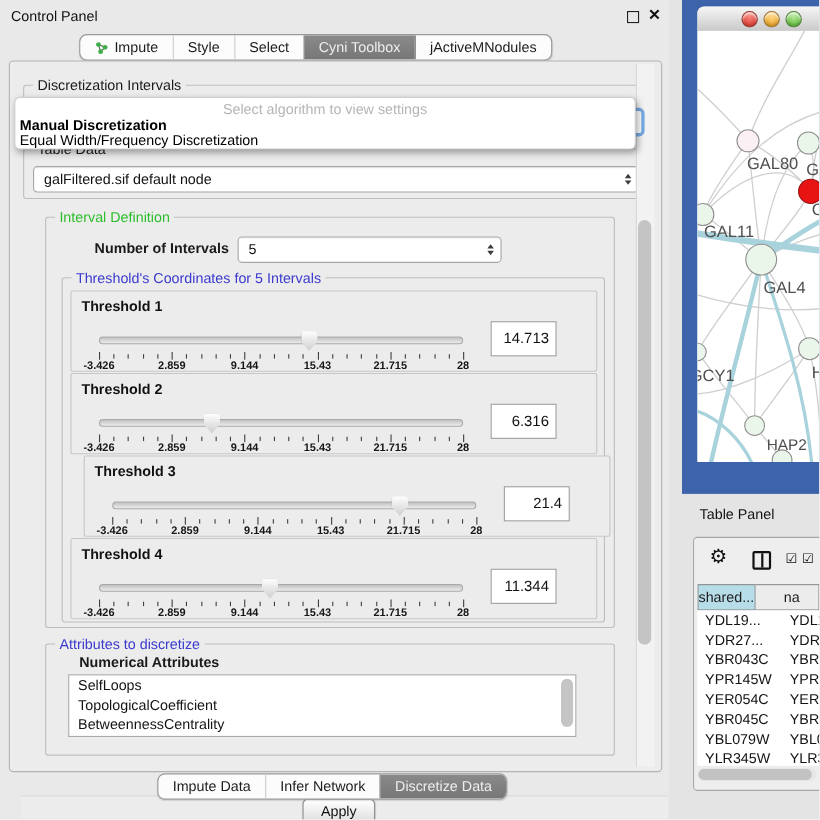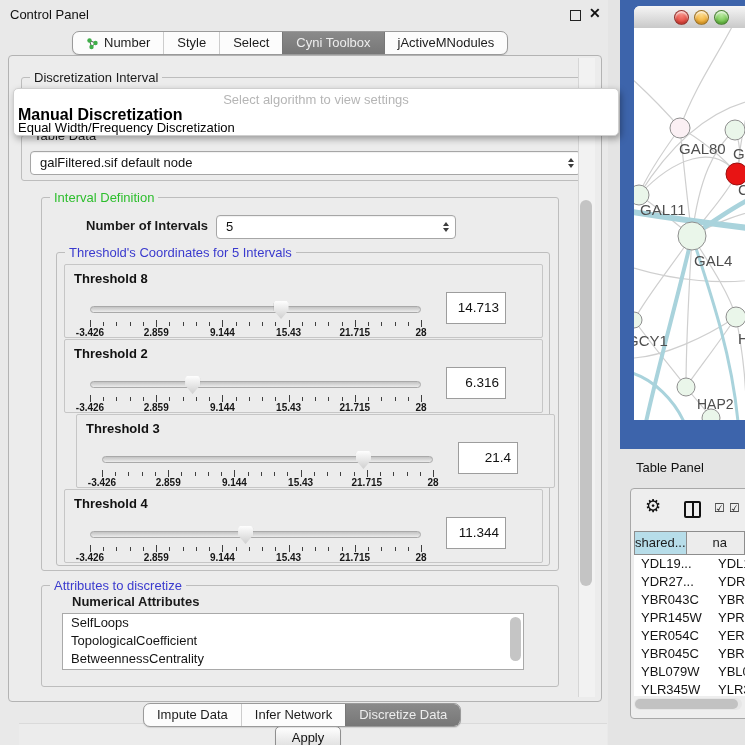"Number" span { text: Number -> Impute }
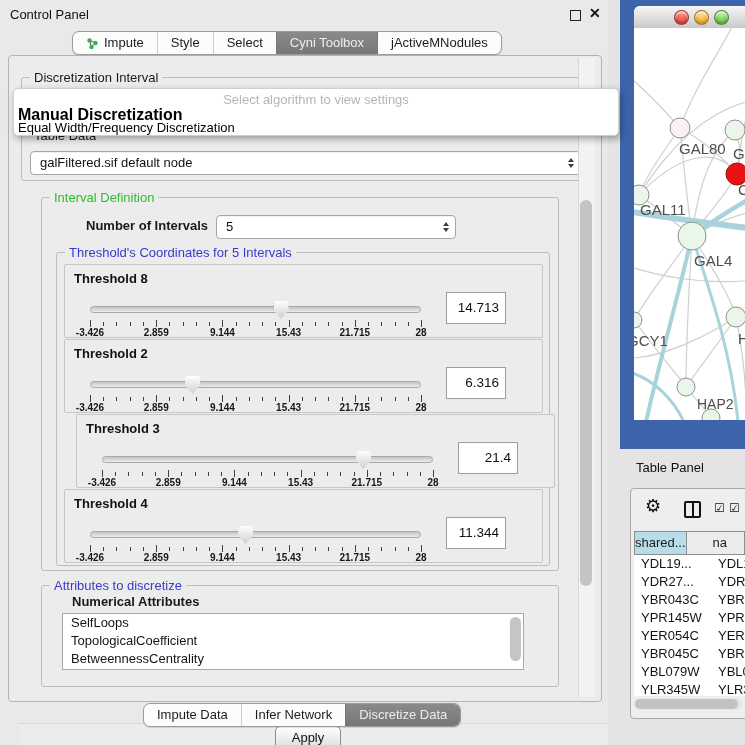"Discretization Interval" span.group-label { text: Interval -> Intervals }
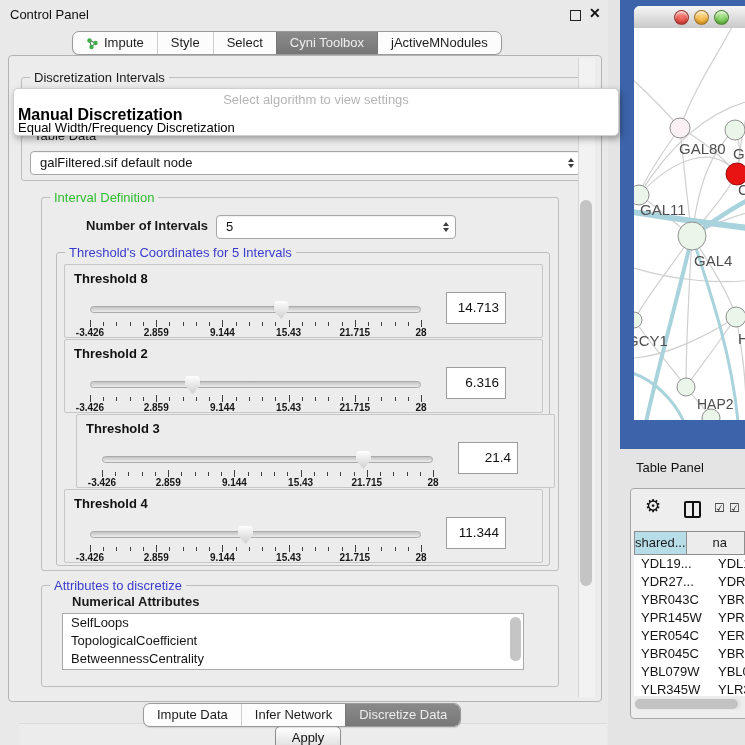"Select algorithm to view settings" #algoPopup { padding-left: 41px -> none }
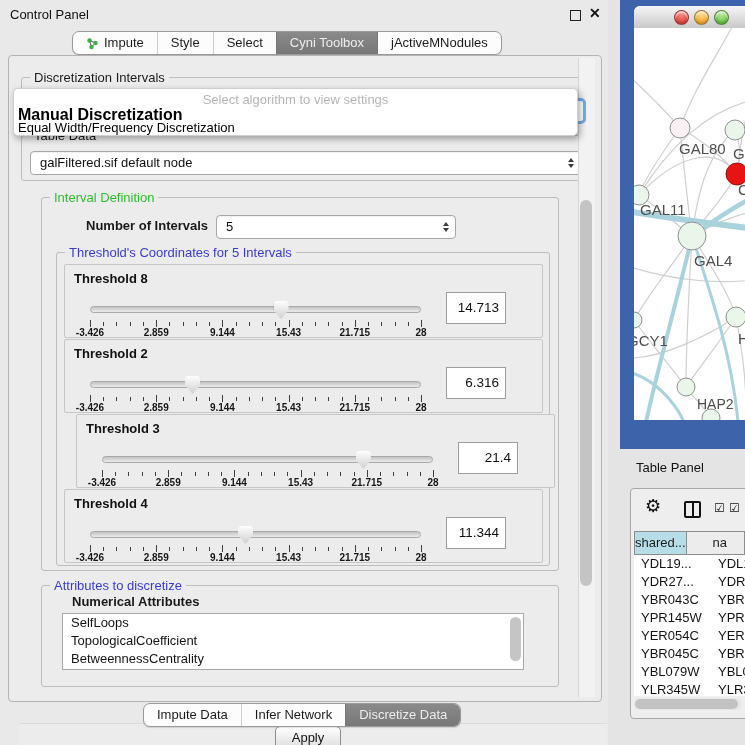"Manual Discretization" #algoPopup .opt1 { font-size: 16px -> 13px }
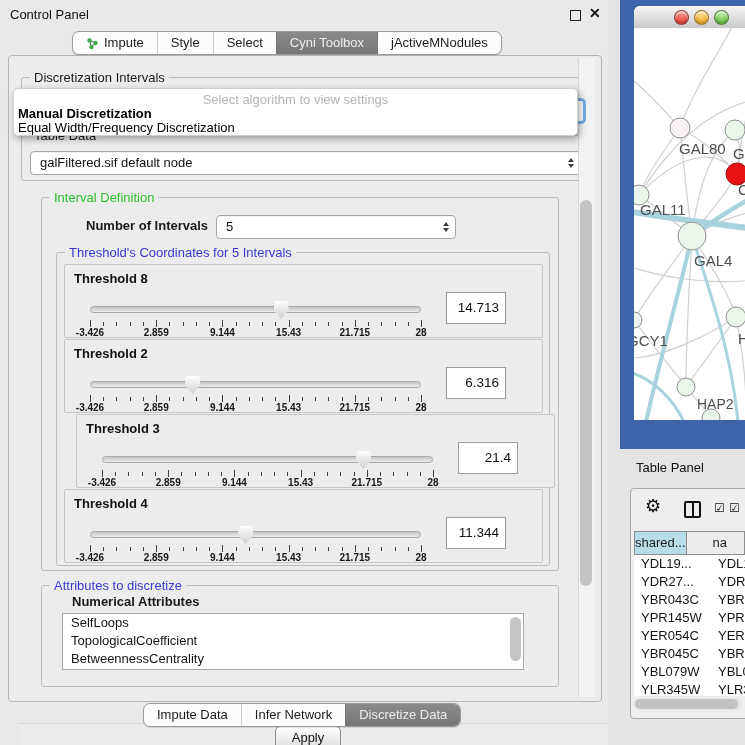"Threshold 8" div.ttitle { text: 8 -> 1 }
